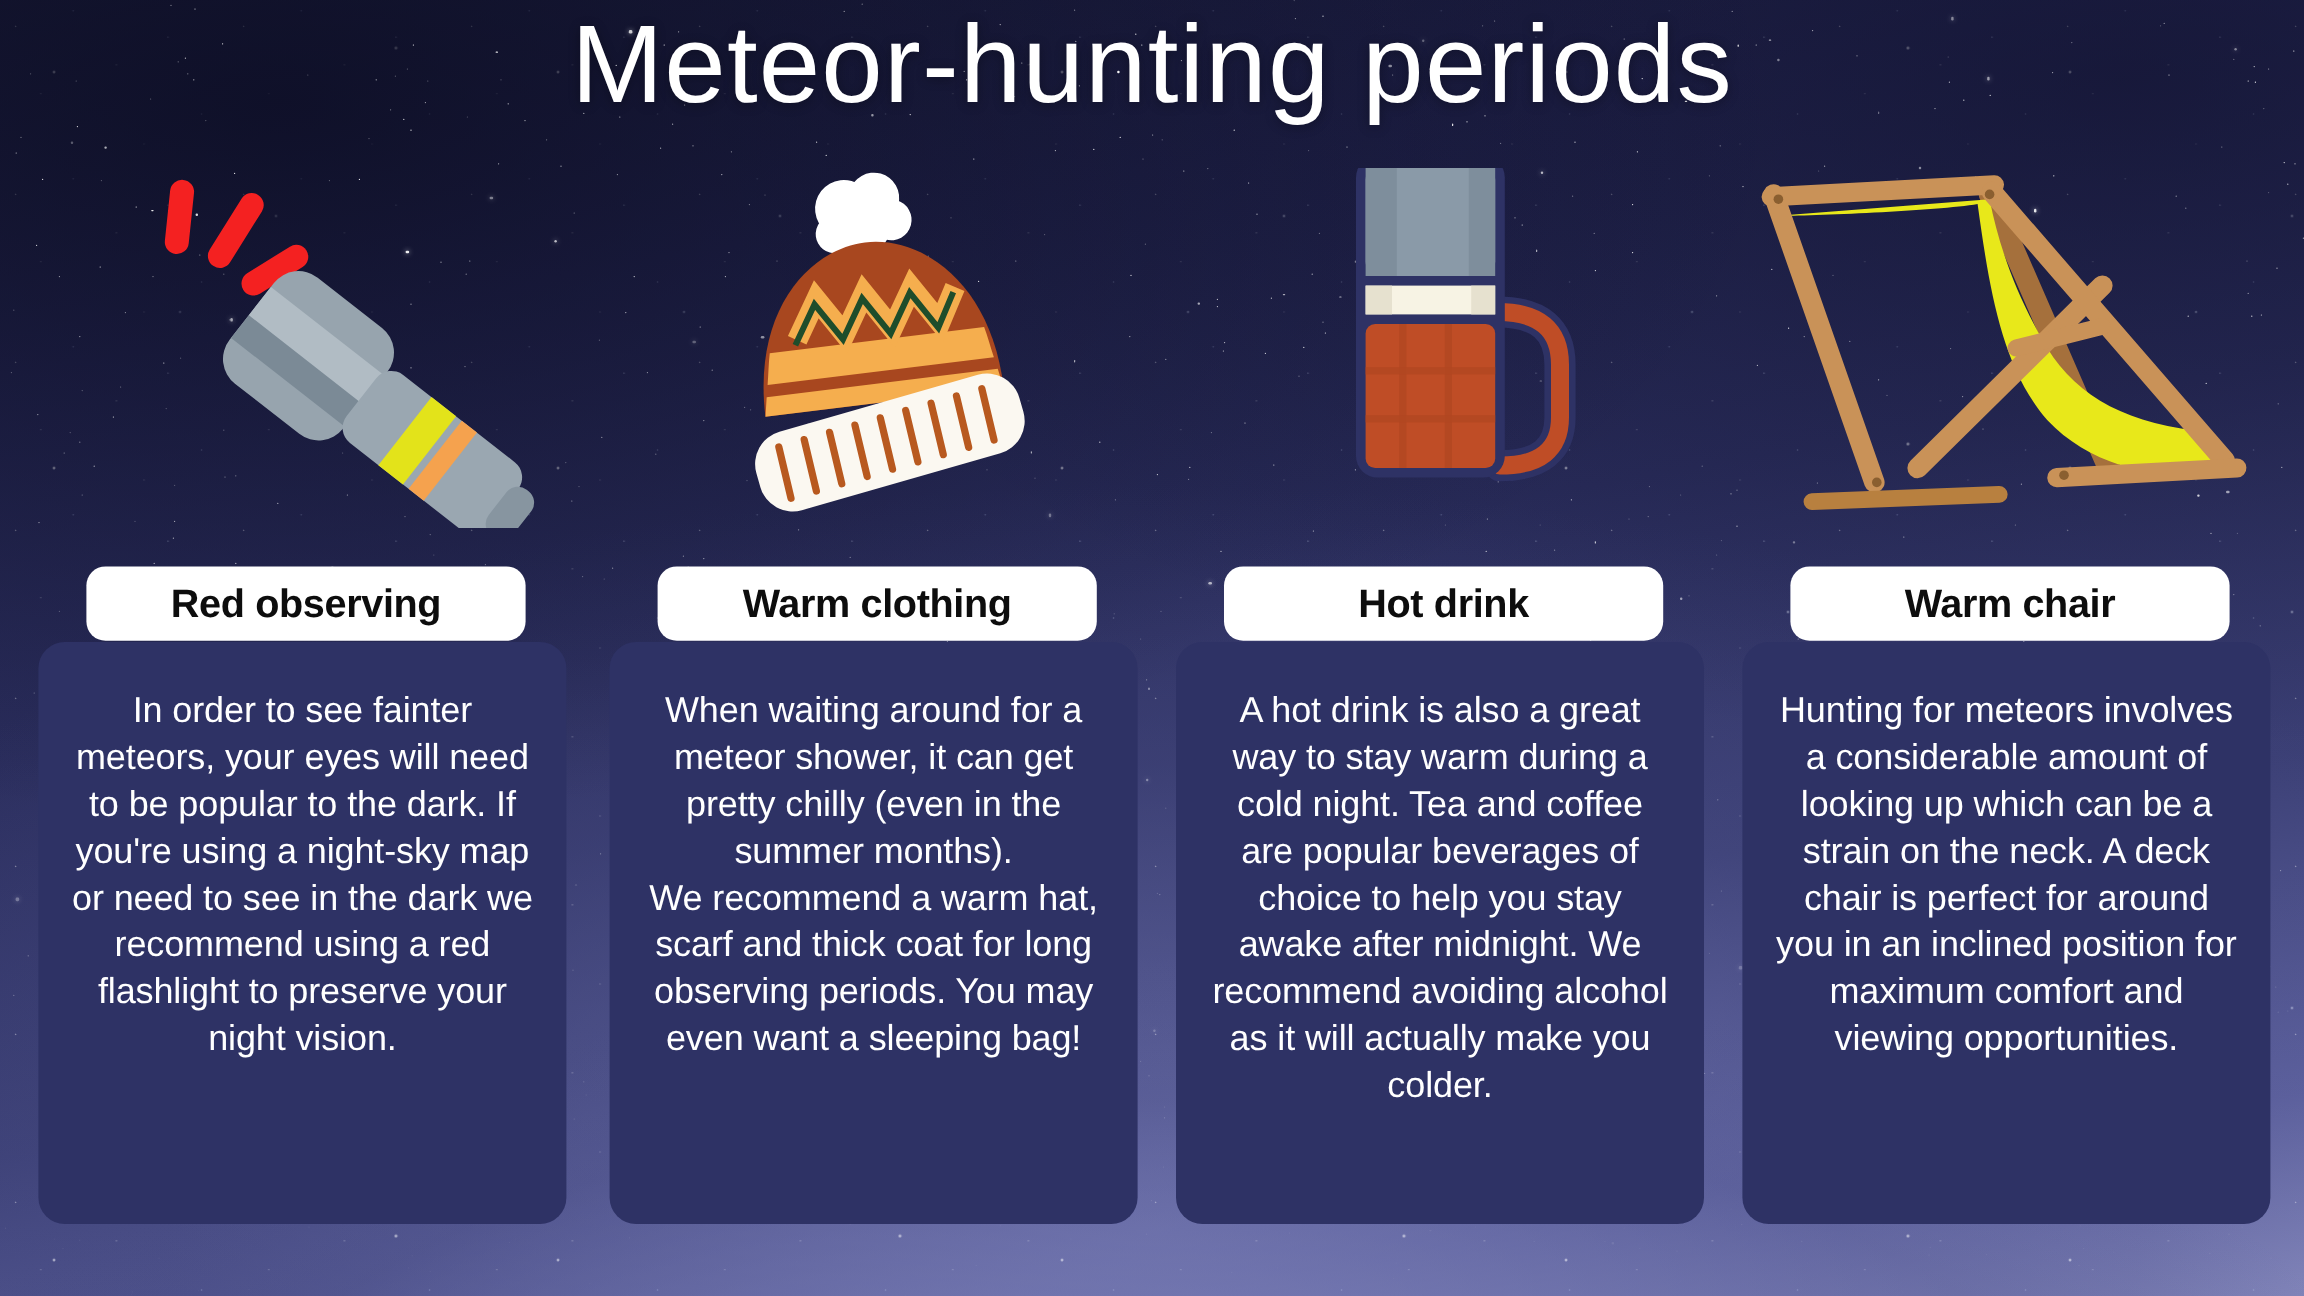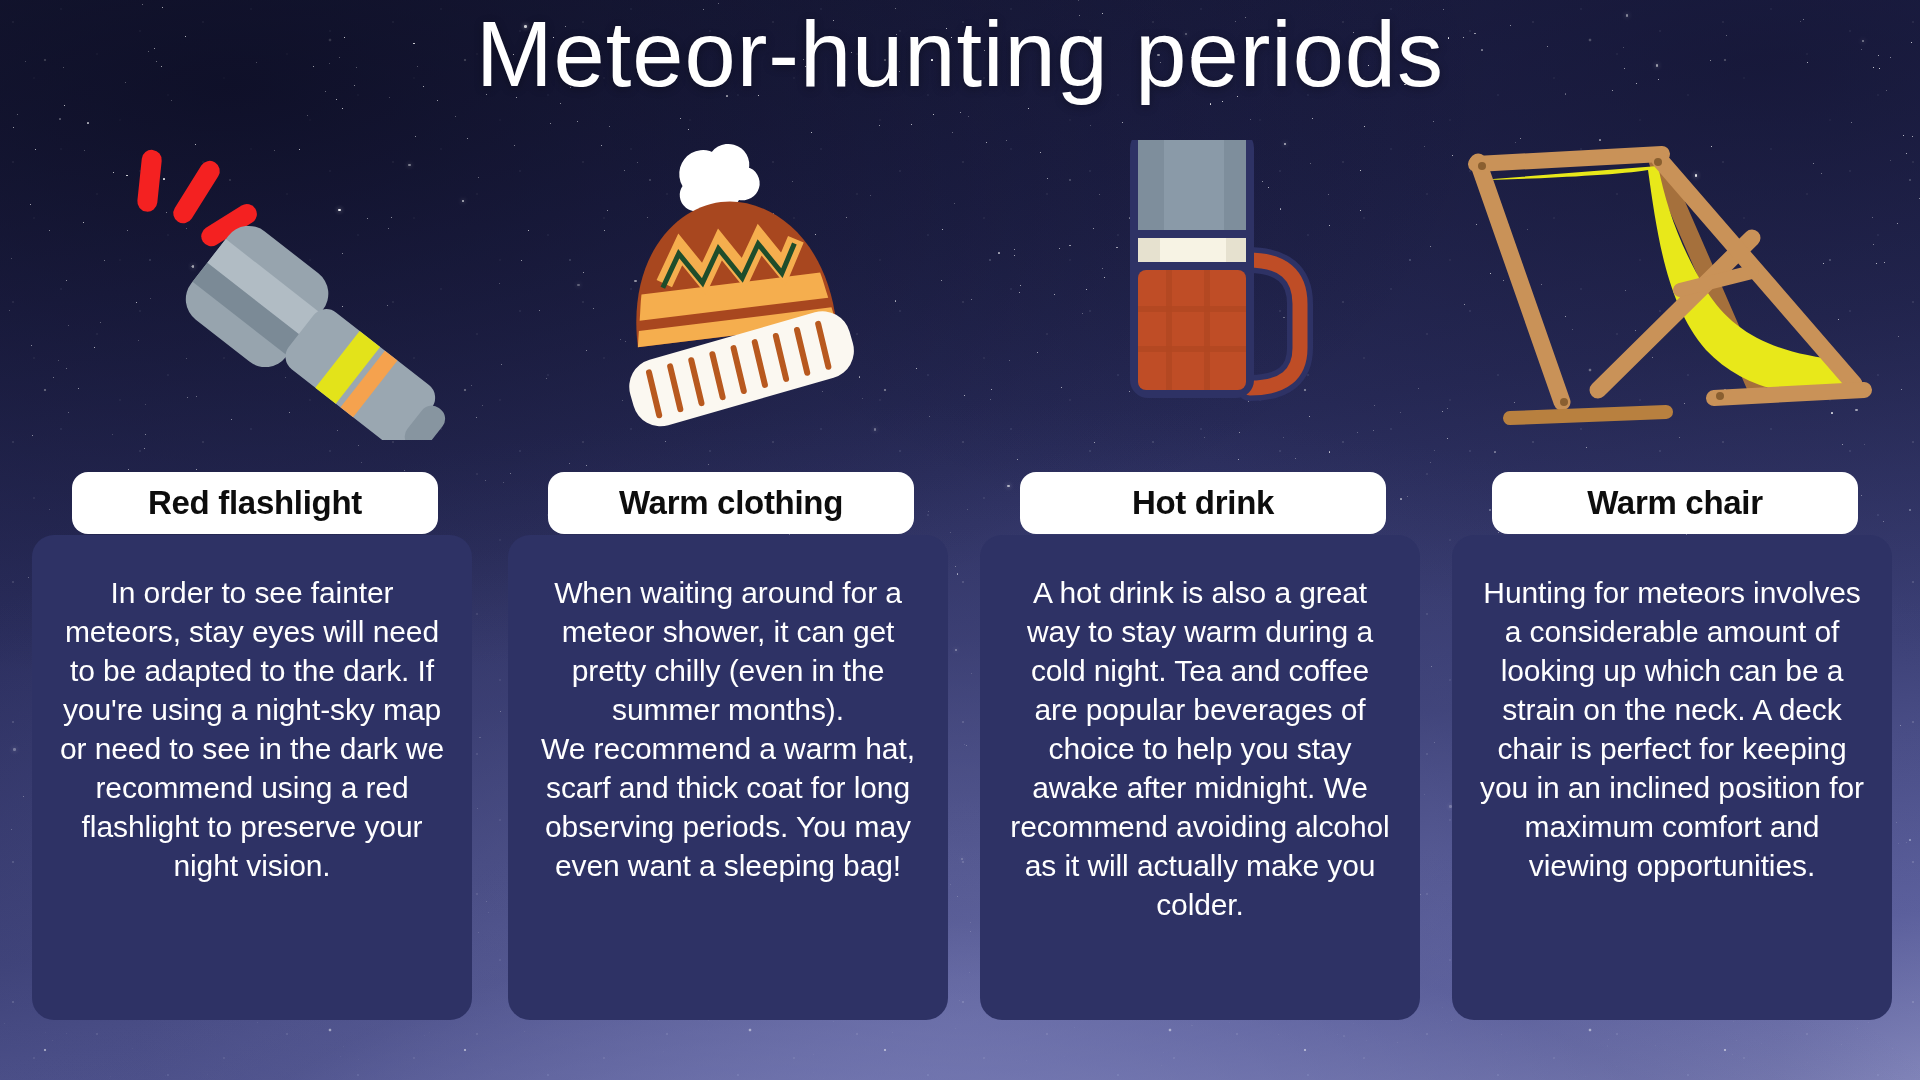"Red flashlight" span.pill-label { text: flashlight -> observing }
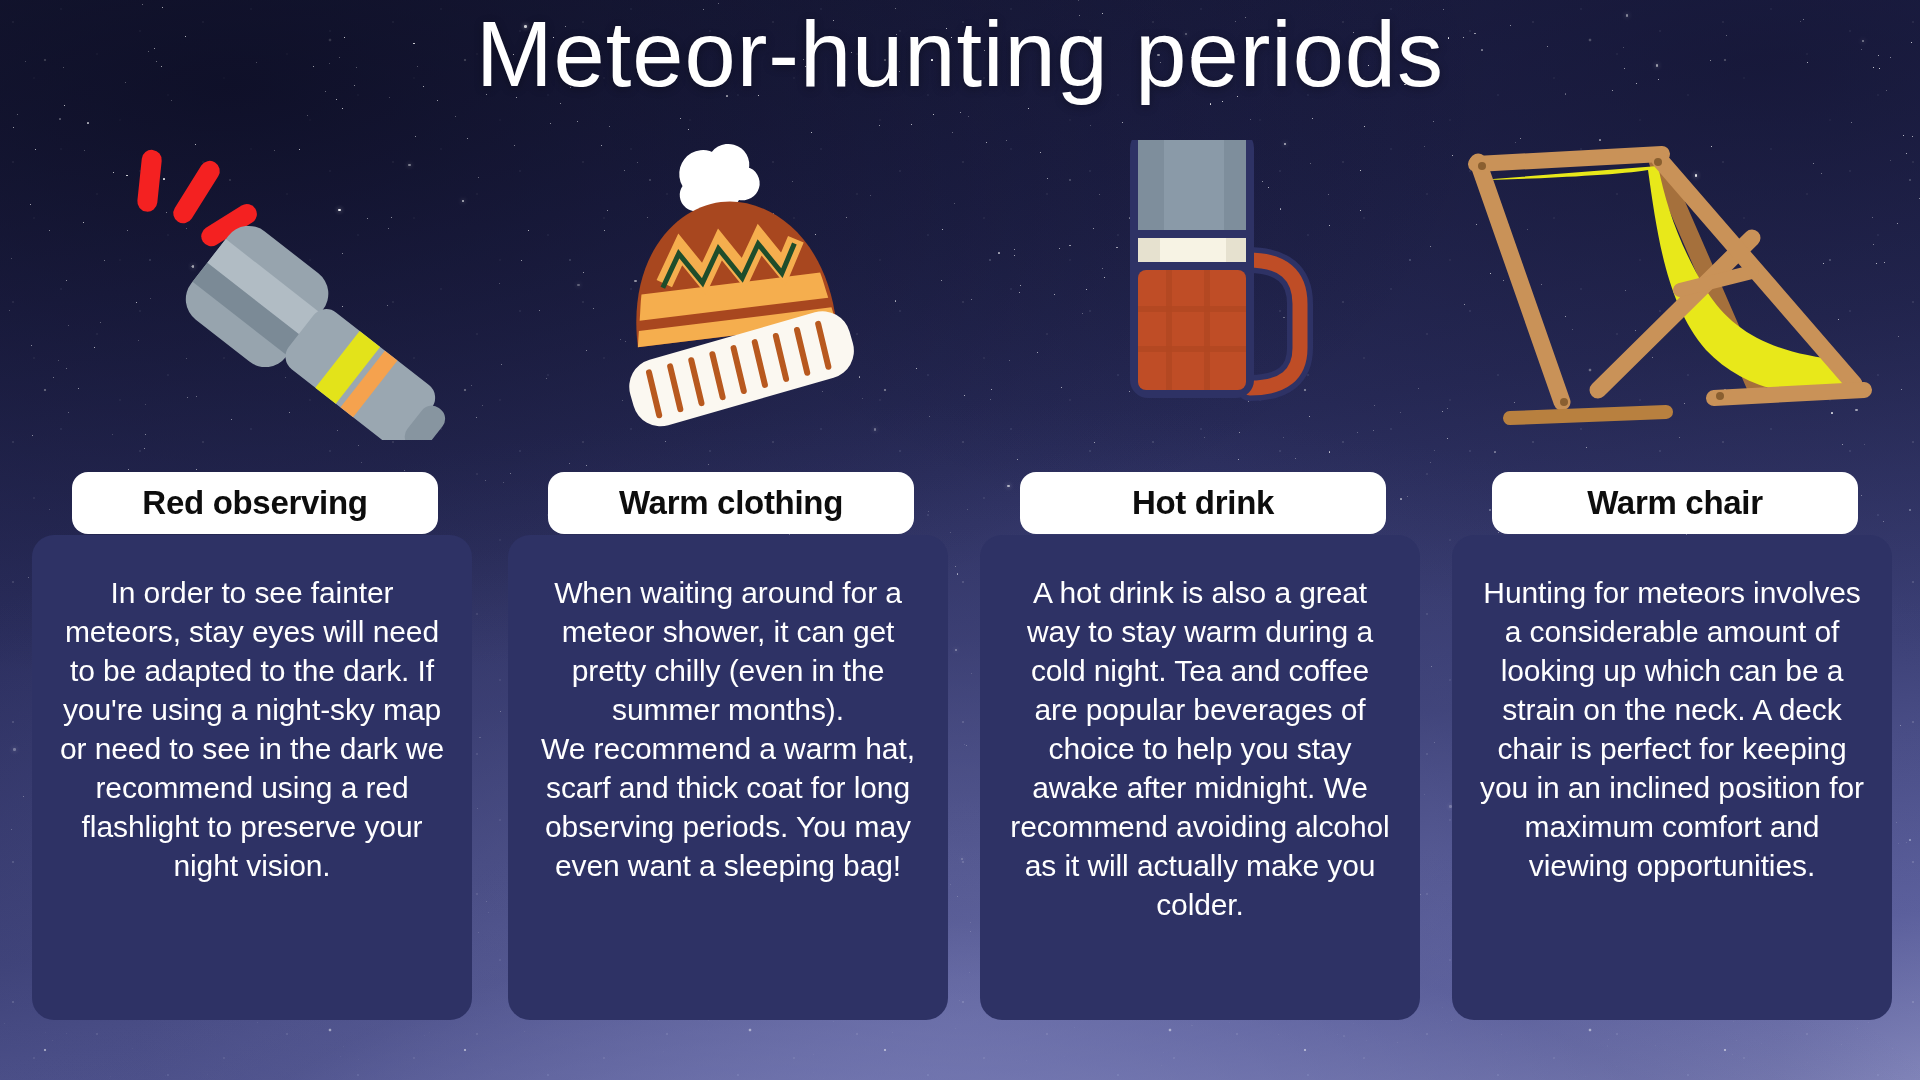"In order to see fainter" div.card-body { text: stay eyes will need to be adapted -> your eyes will need to be popular }
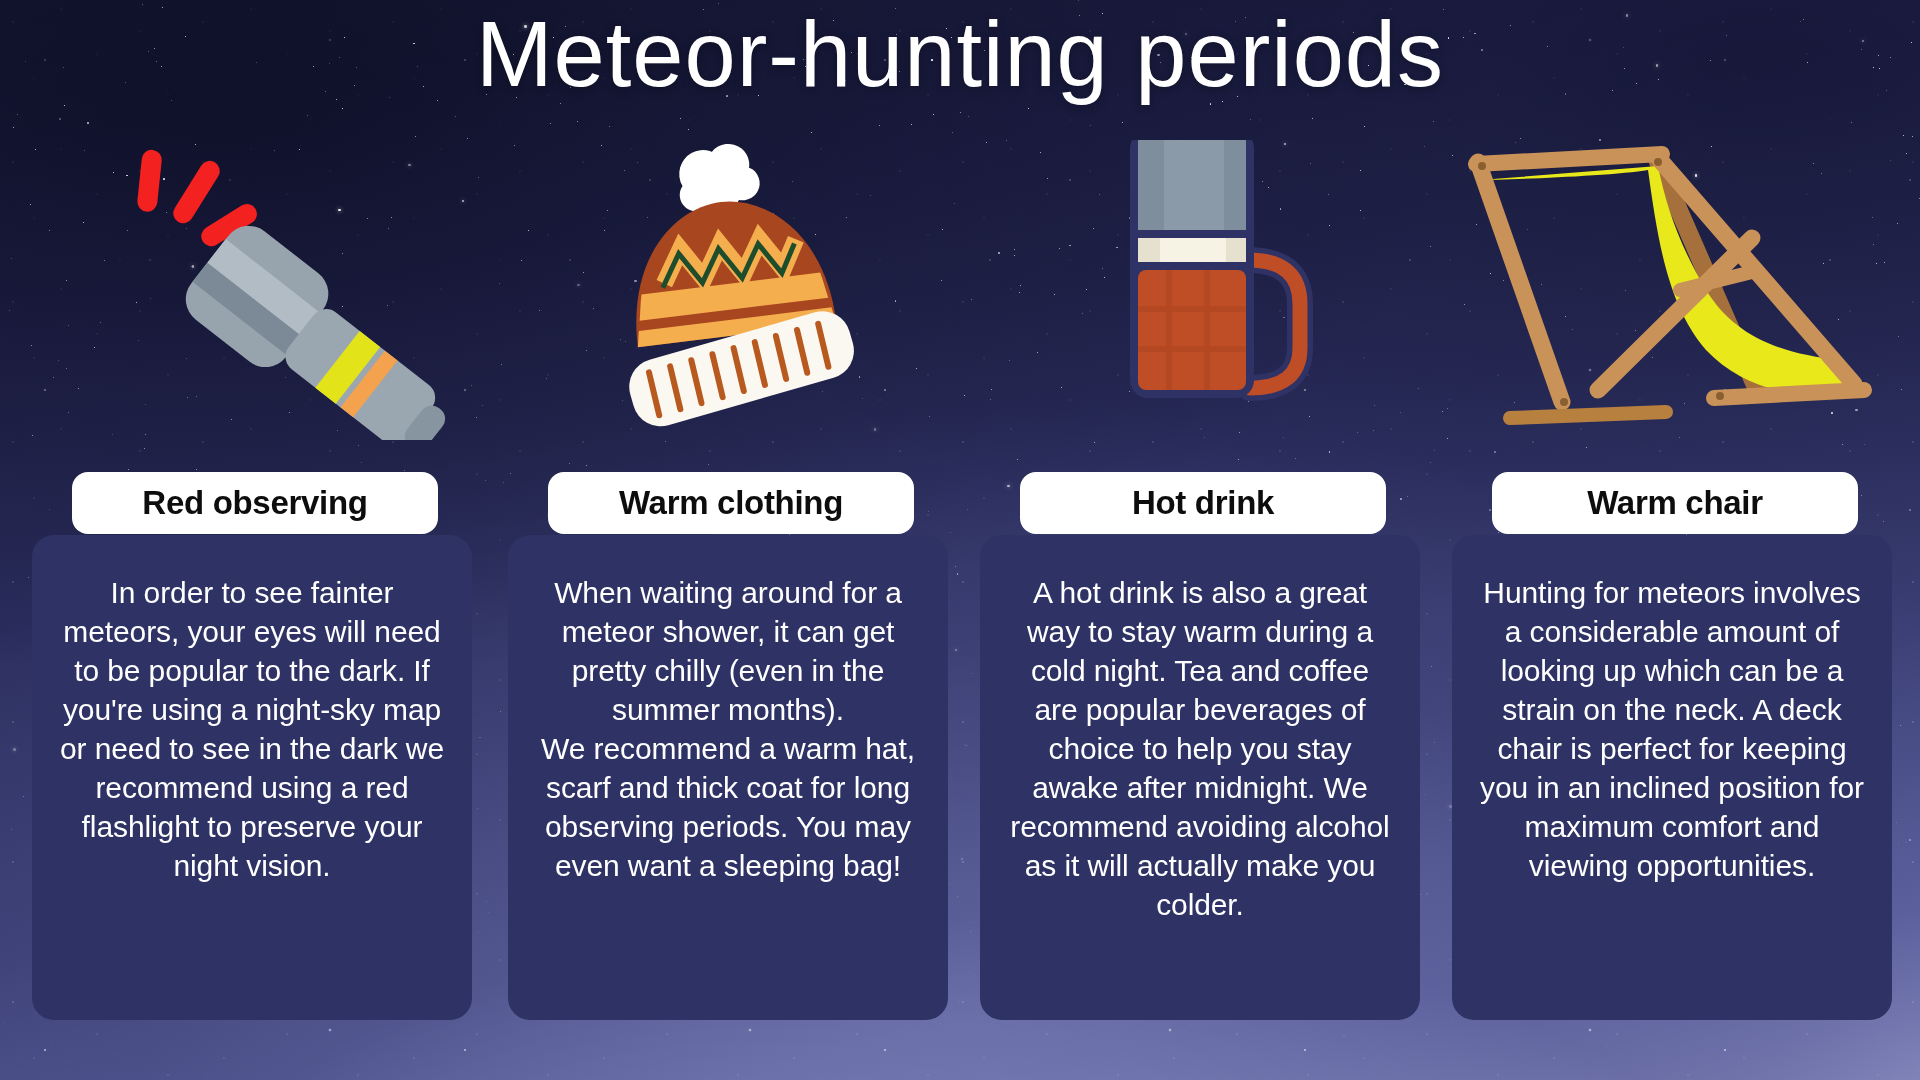"Hunting for meteors involves a" div.card-body { text: keeping -> around }
